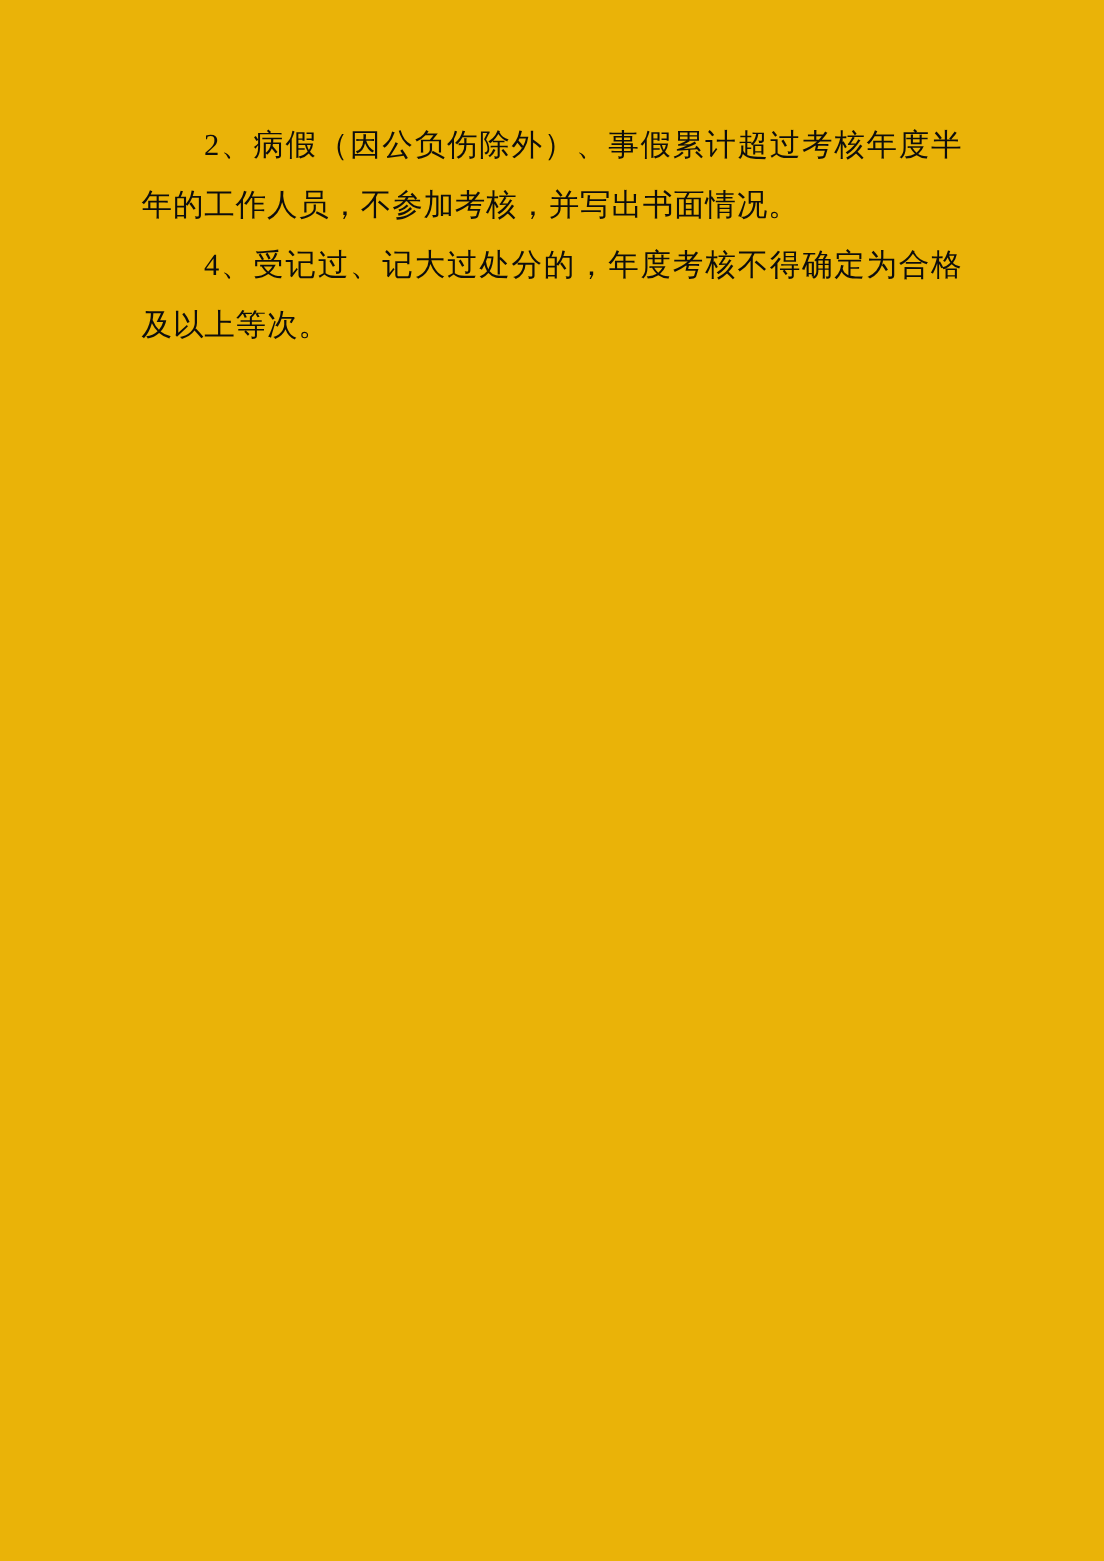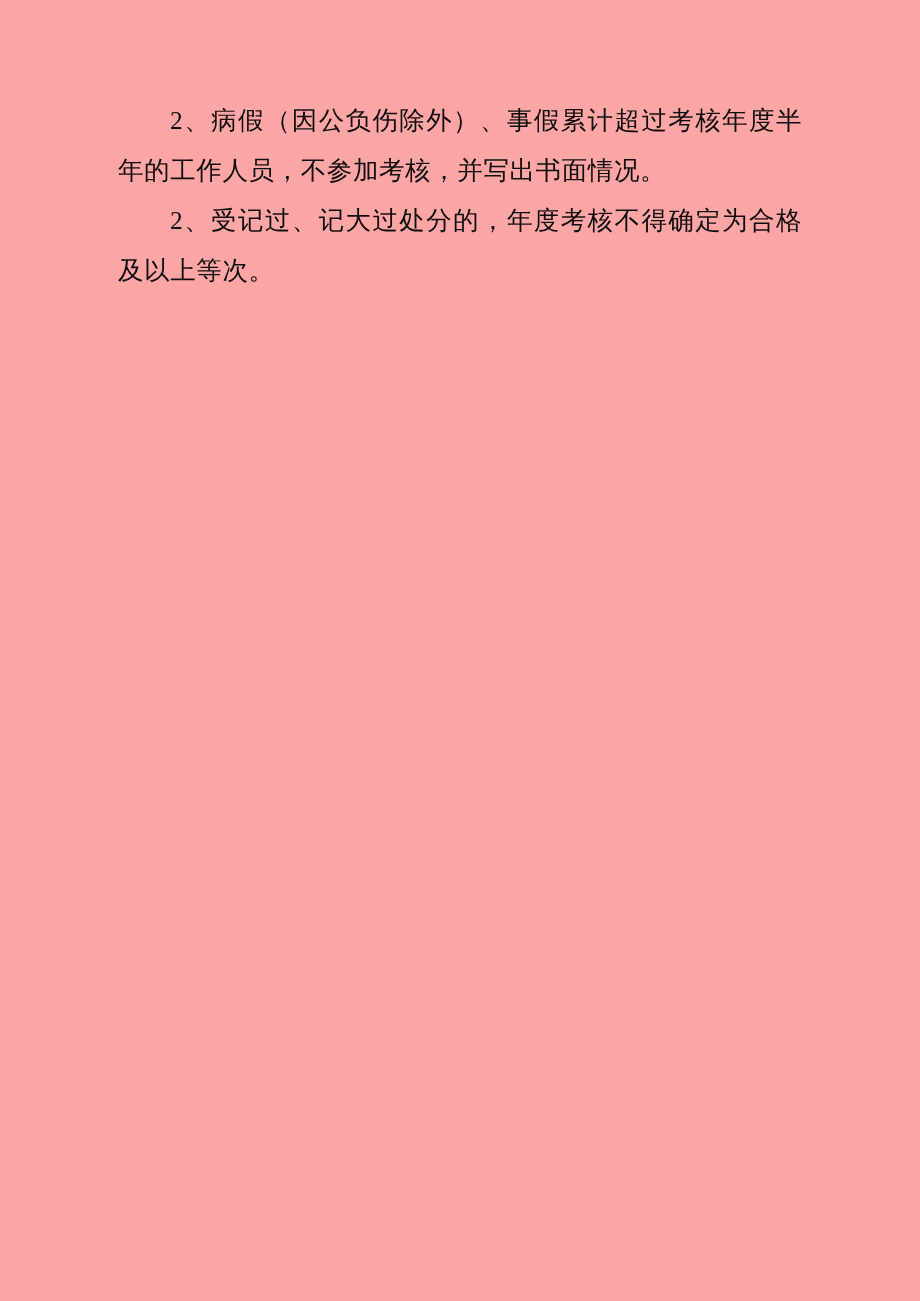"2、病假（因公负伤除外）、事假累计超过考核年度半年的工作人员，不参加考核，并写出" .page { background: #fca5a5 -> #eab308 }
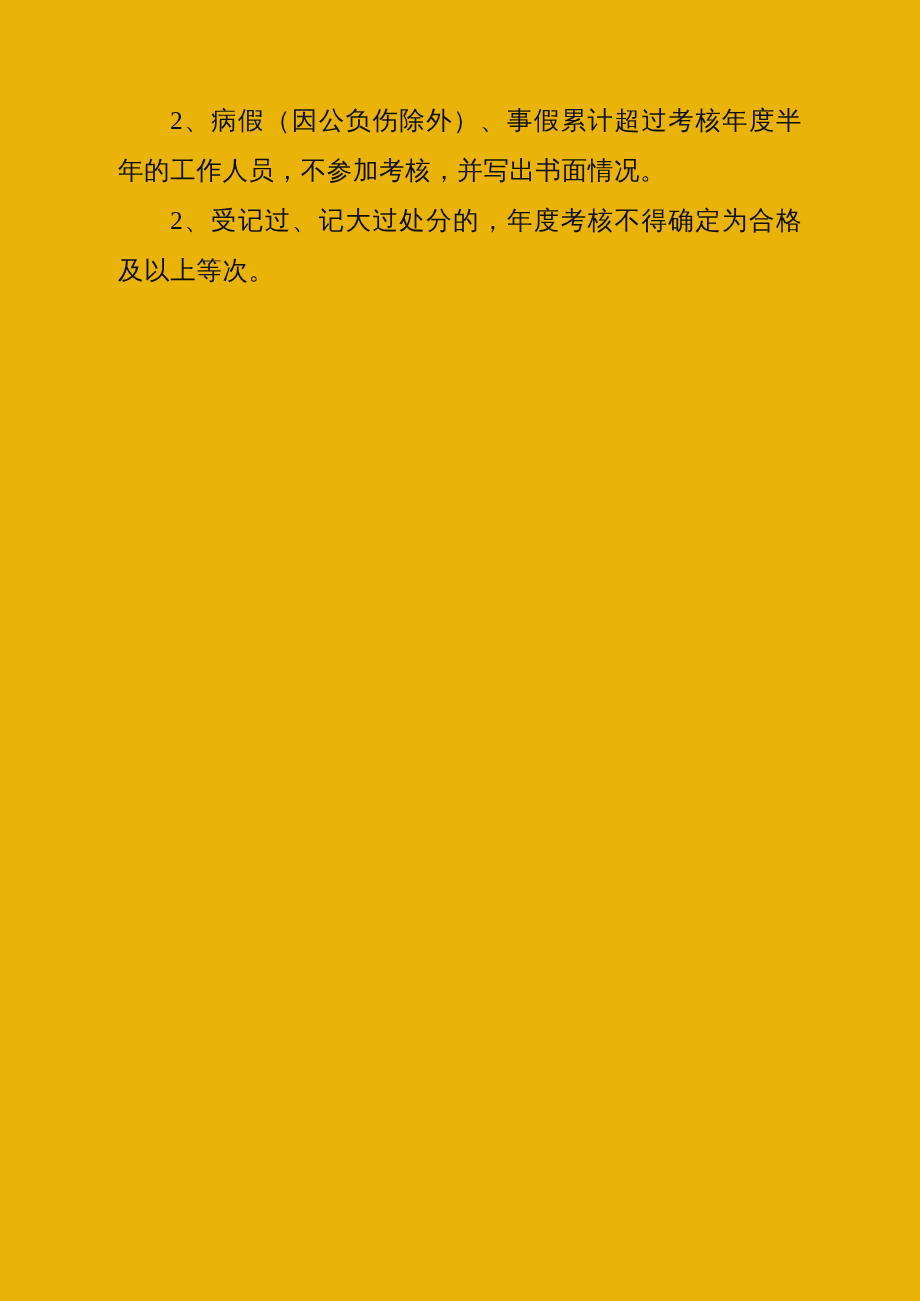"2、受记过、记大过处分的，年度考核不得确定为合格及以上等次。" p.para { text: 2 -> 4 }
